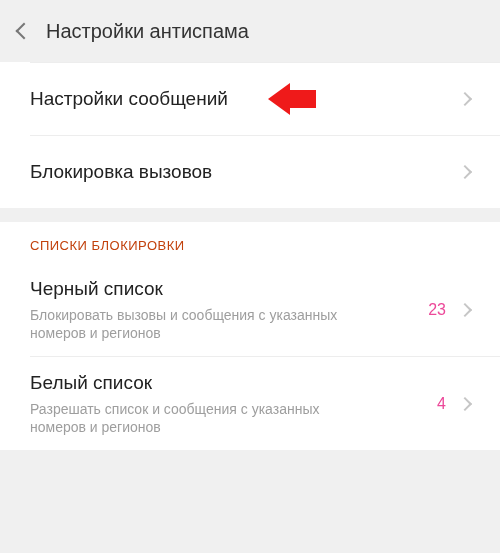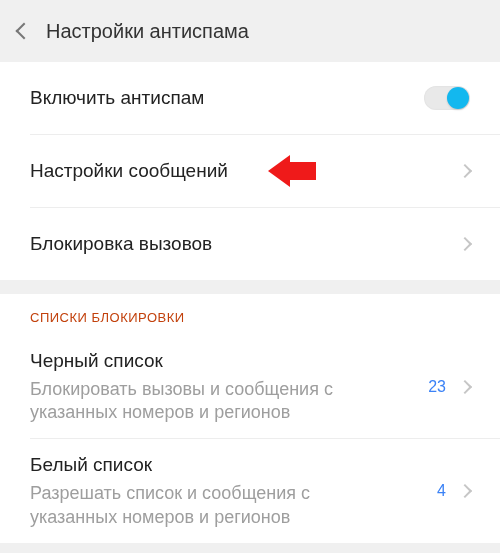"Включить антиспам" div.row { html: <div> <div> <div>Включить антиспам</div> </div> <div> <div> <div></div> </div> </div> </div> -> none }
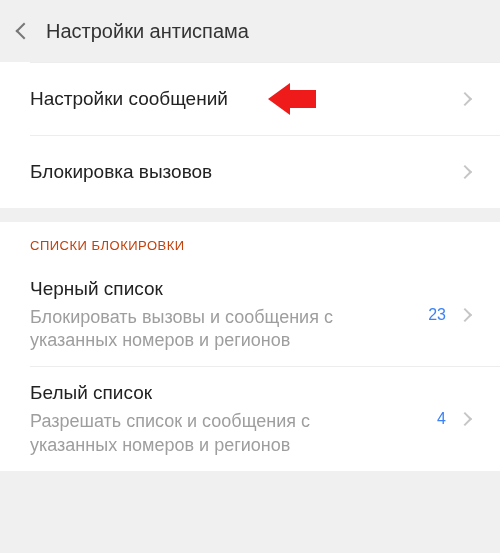"Блокировать вызовы и сообщения с" .row-sub { font-size: 18px -> 14px }
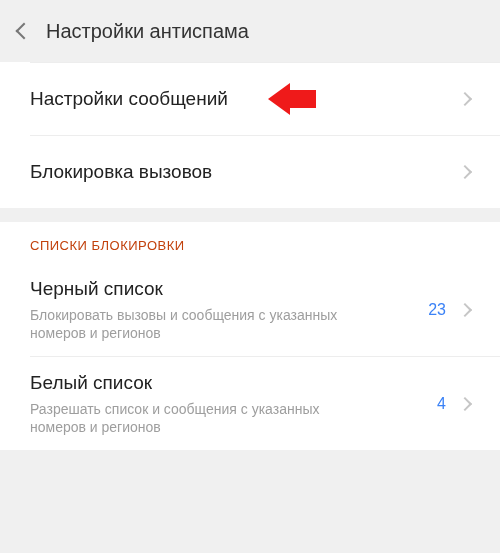"23" .row-count { color: #3b82f6 -> #ec4899 }
